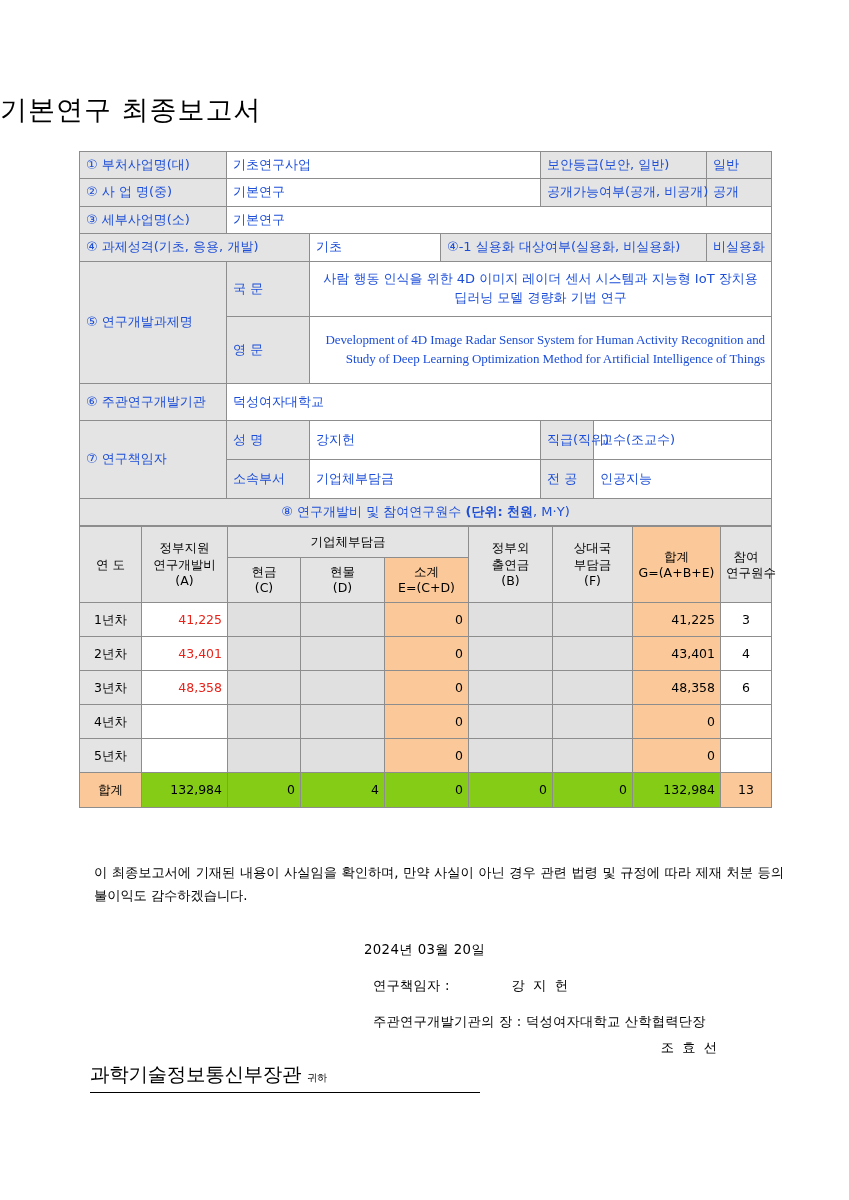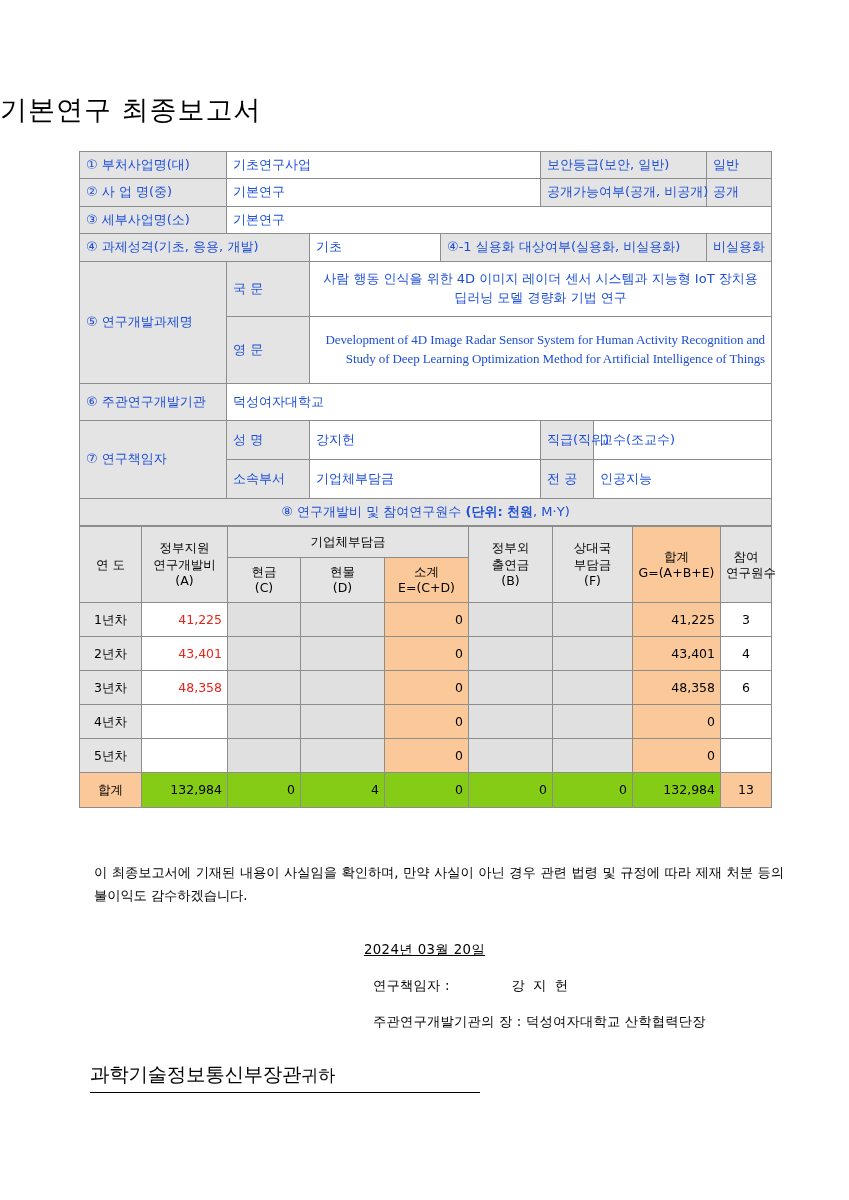"2024년 03월 20일" .sig-date { text-decoration: underline -> none }
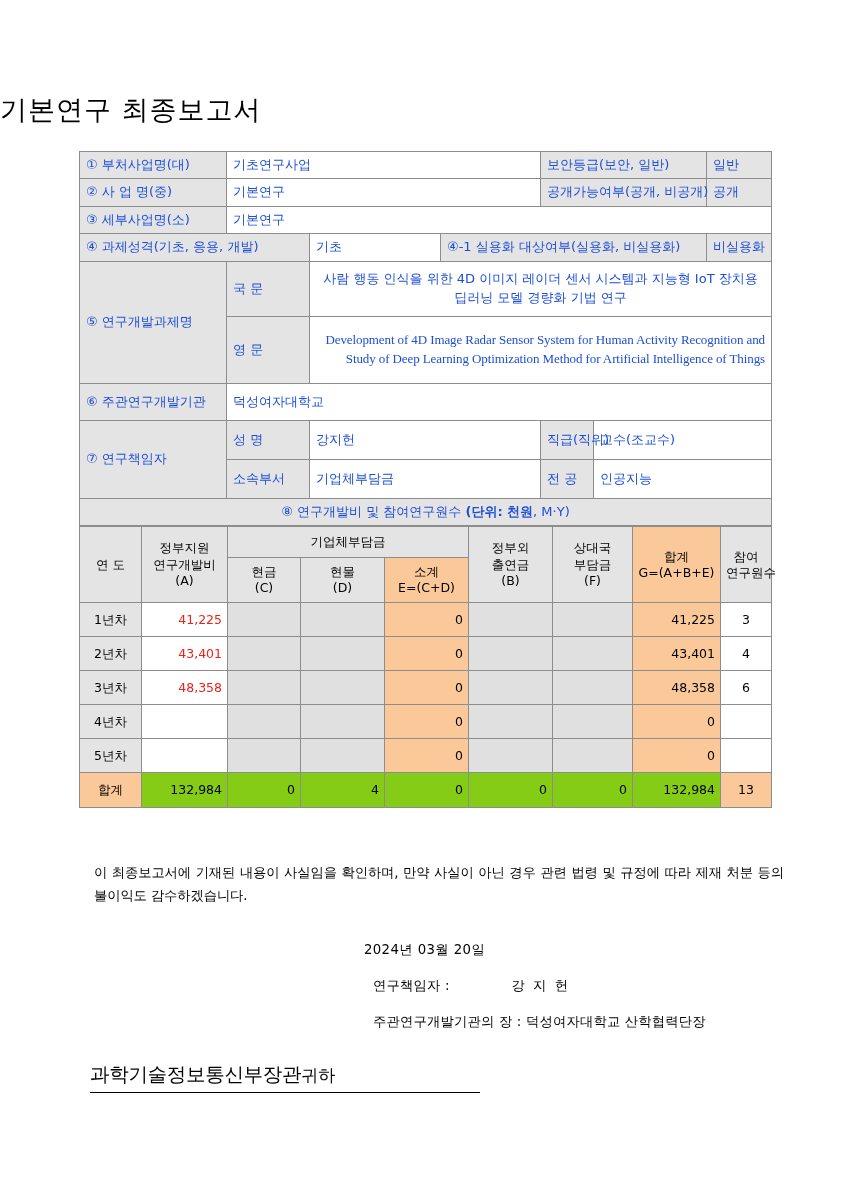"조 효 선" div.sig-org-name { html: none -> <div>조 효 선</div> }
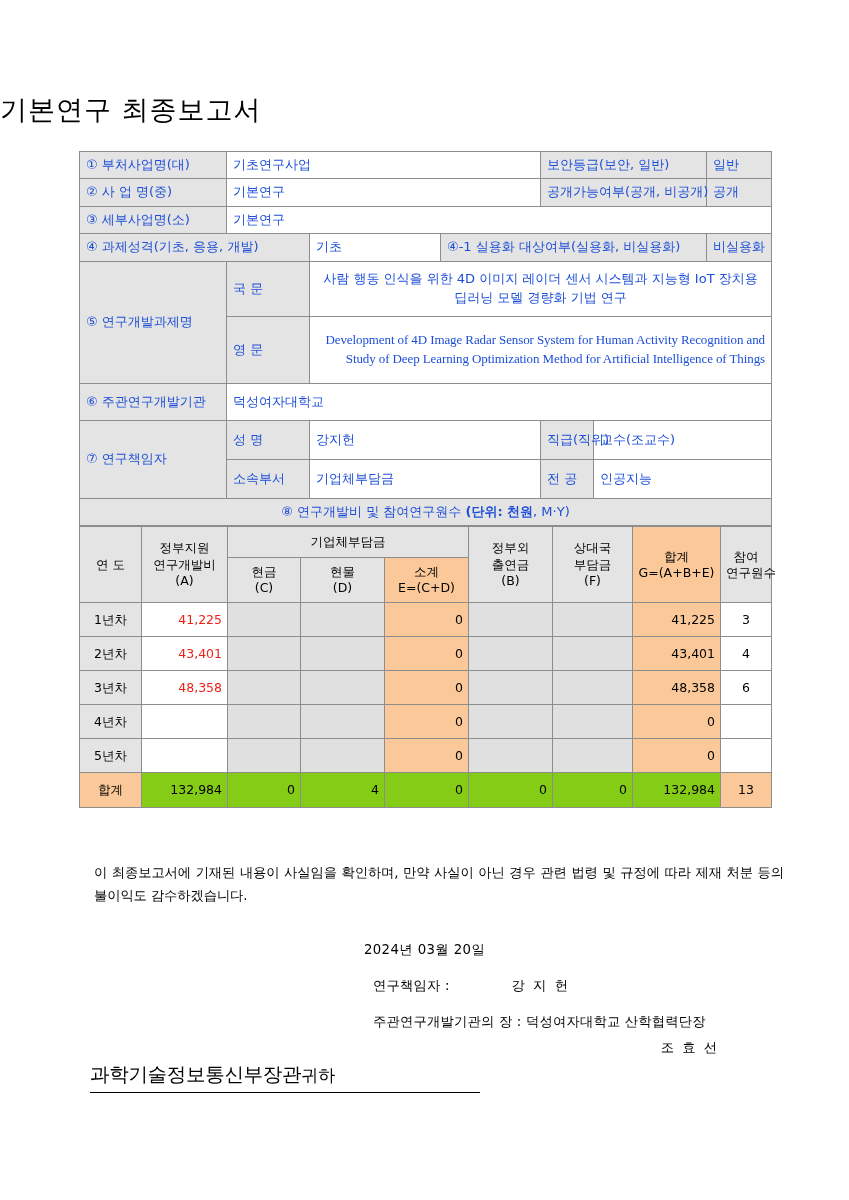"귀하" .footer .small { font-size: 17px -> 10px; margin-left: none -> 6px }
